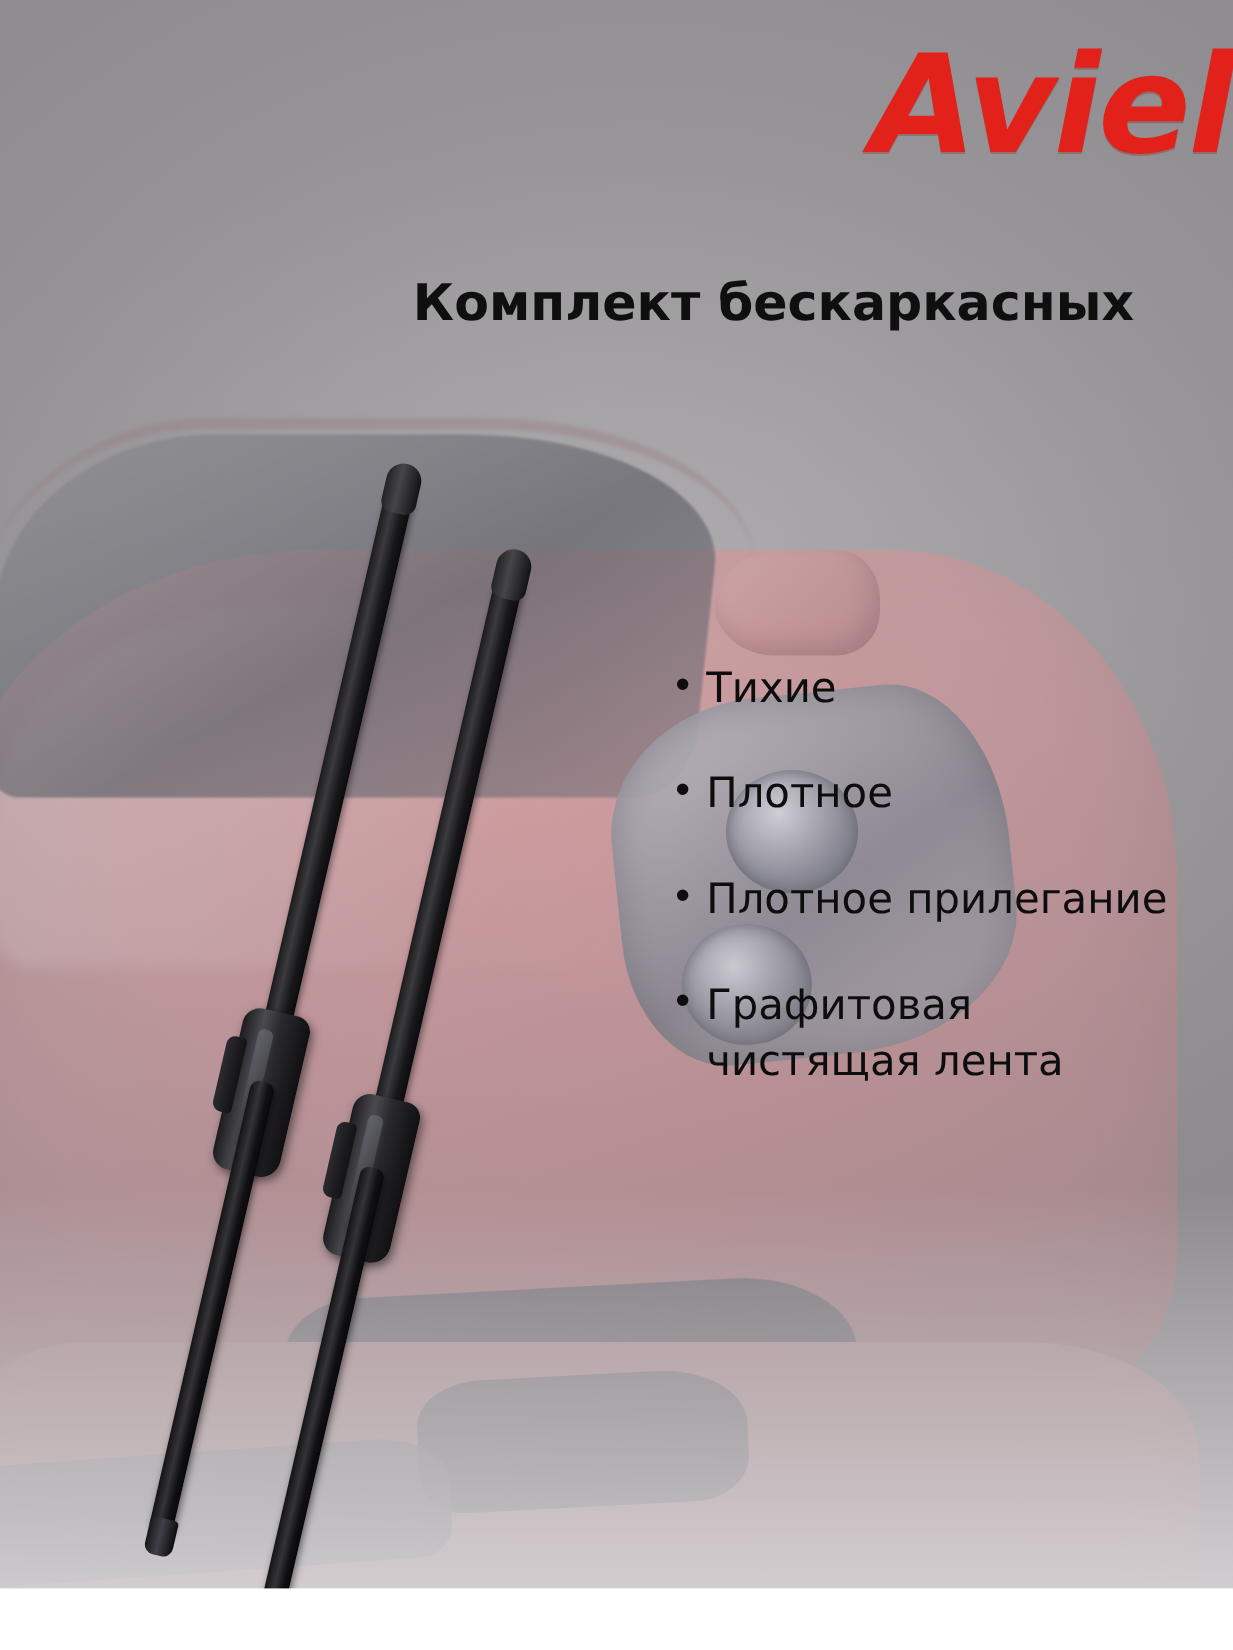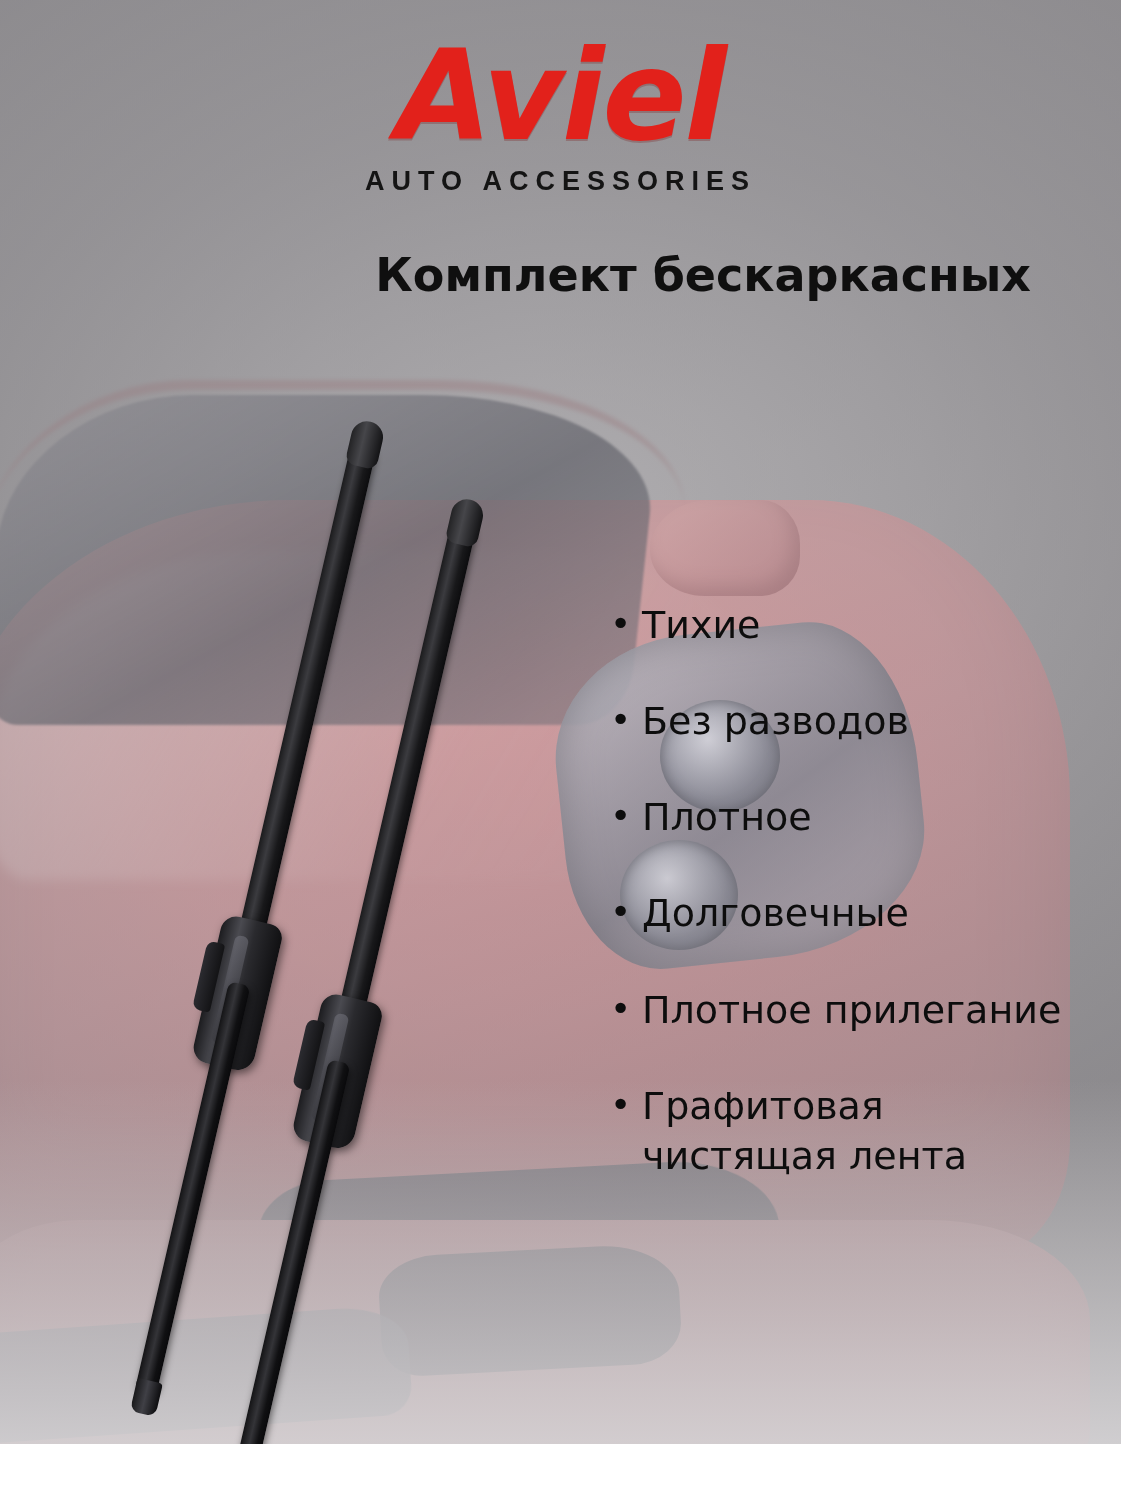"Aviel" .logo-block { text-align: center -> right }
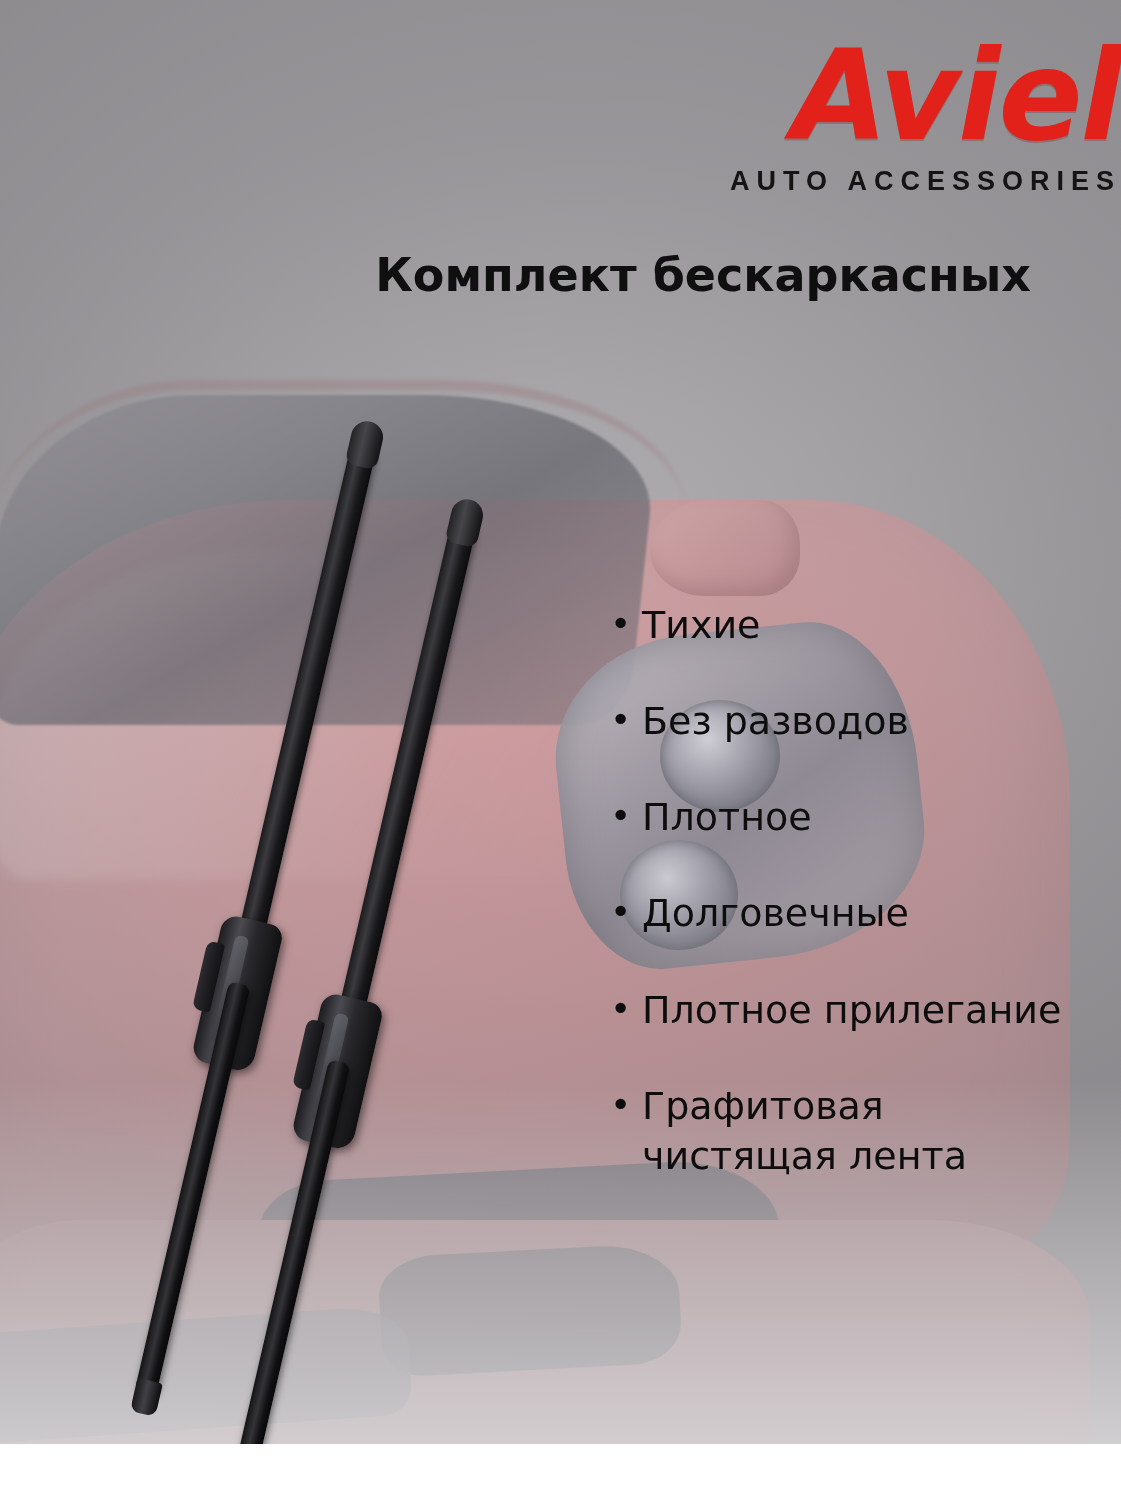"AUTO ACCESSORIES" div.logo-sub { html: <div>AUTO ACCESSORIES</div> -> none }
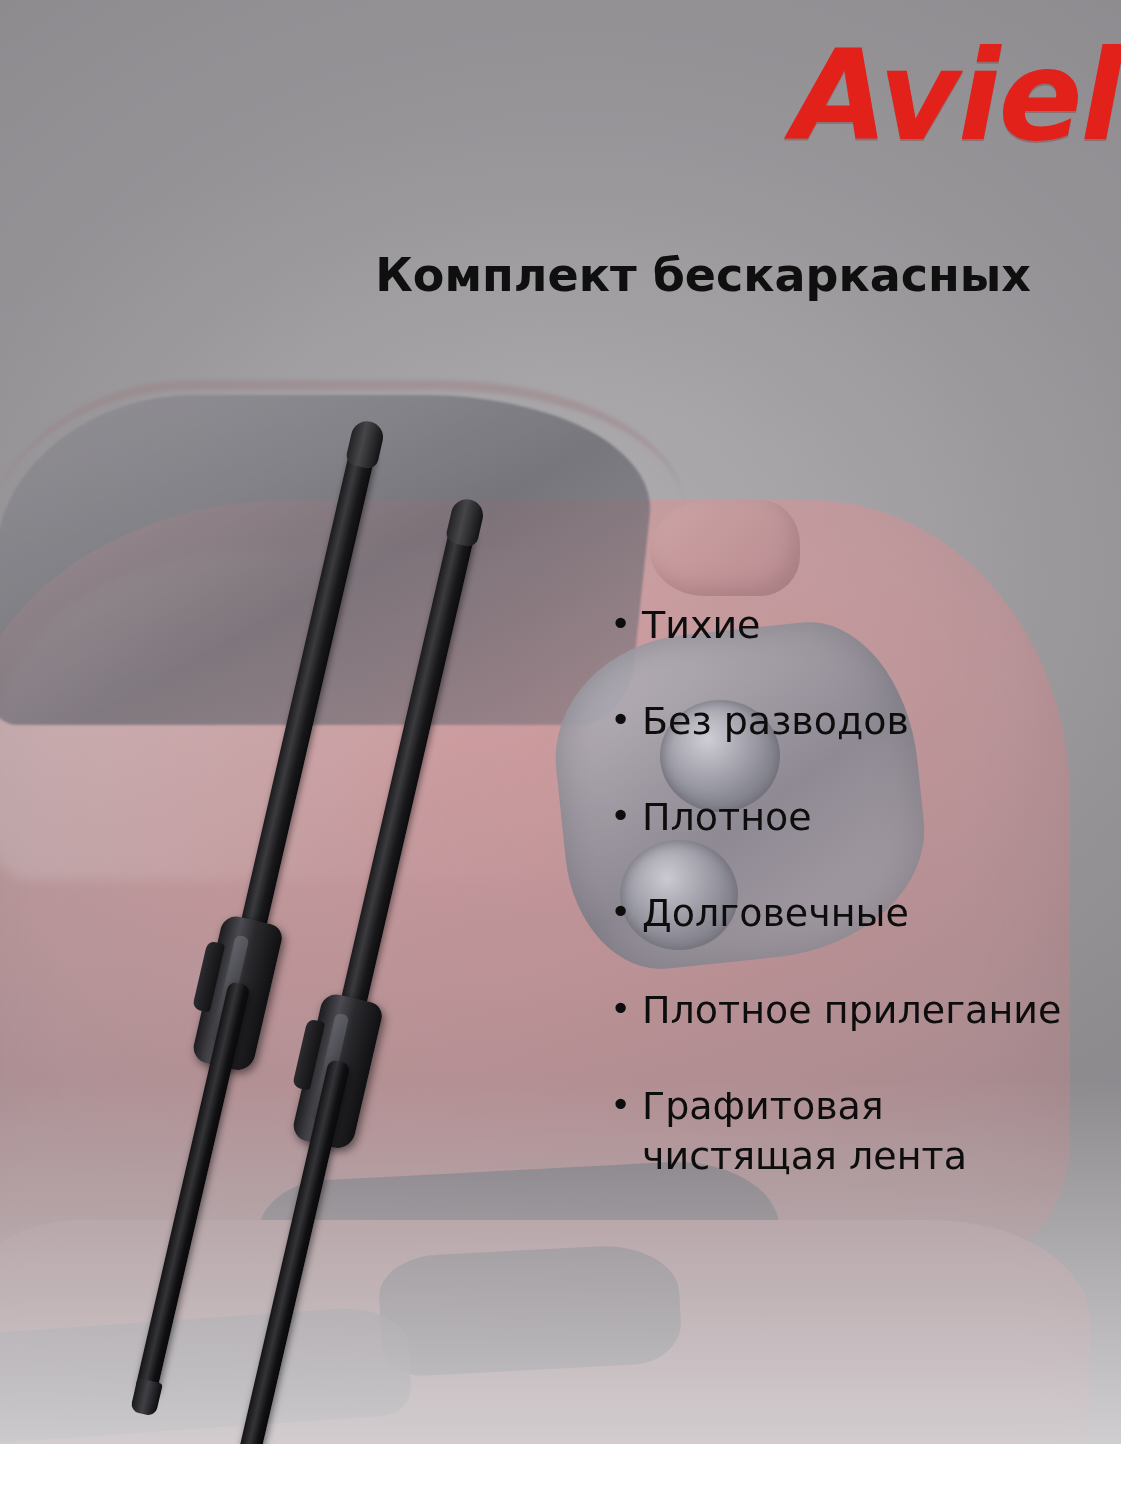"Без разводов" li { html: <li>Без разводов</li> -> none }
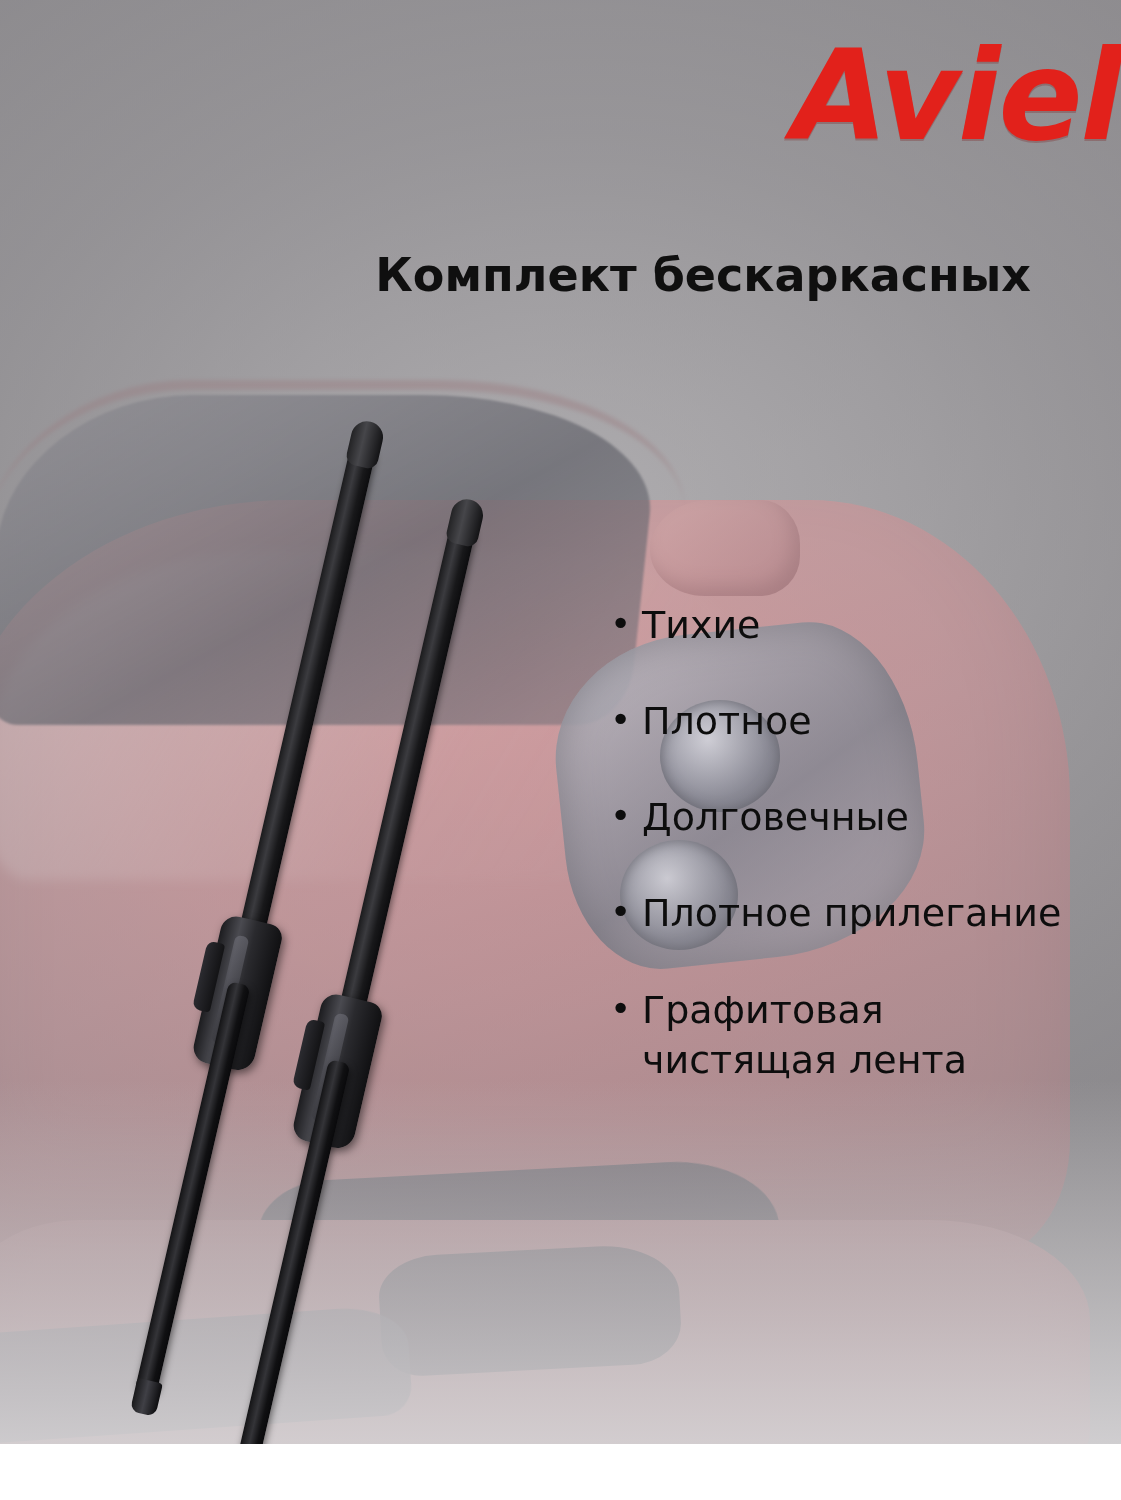"Долговечные" li { html: <li>Долговечные</li> -> none }
